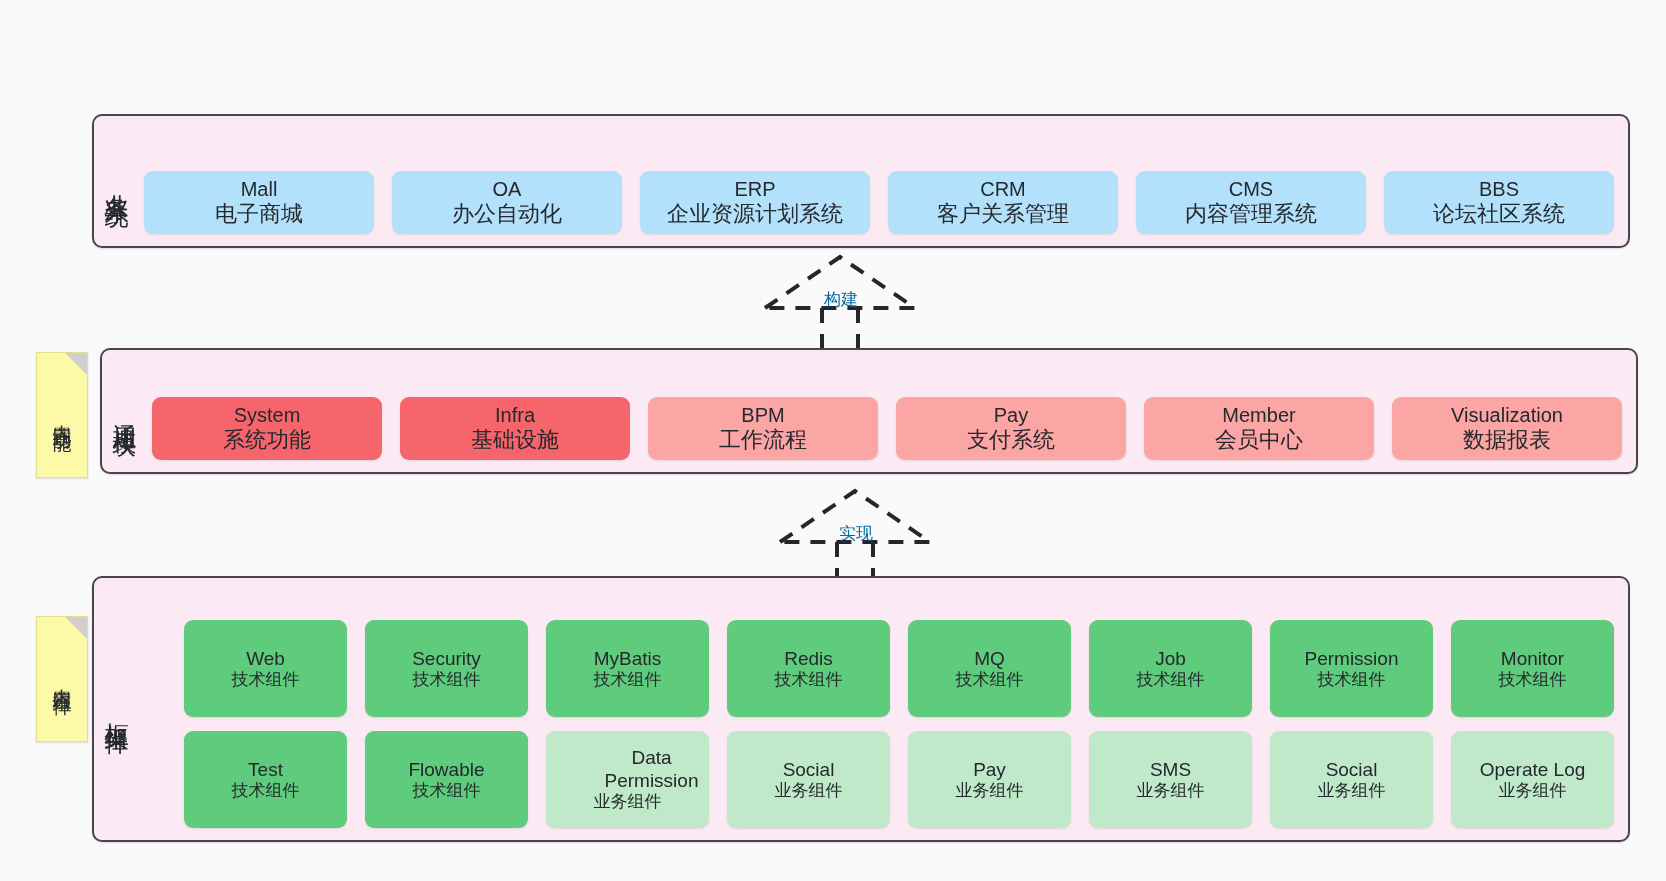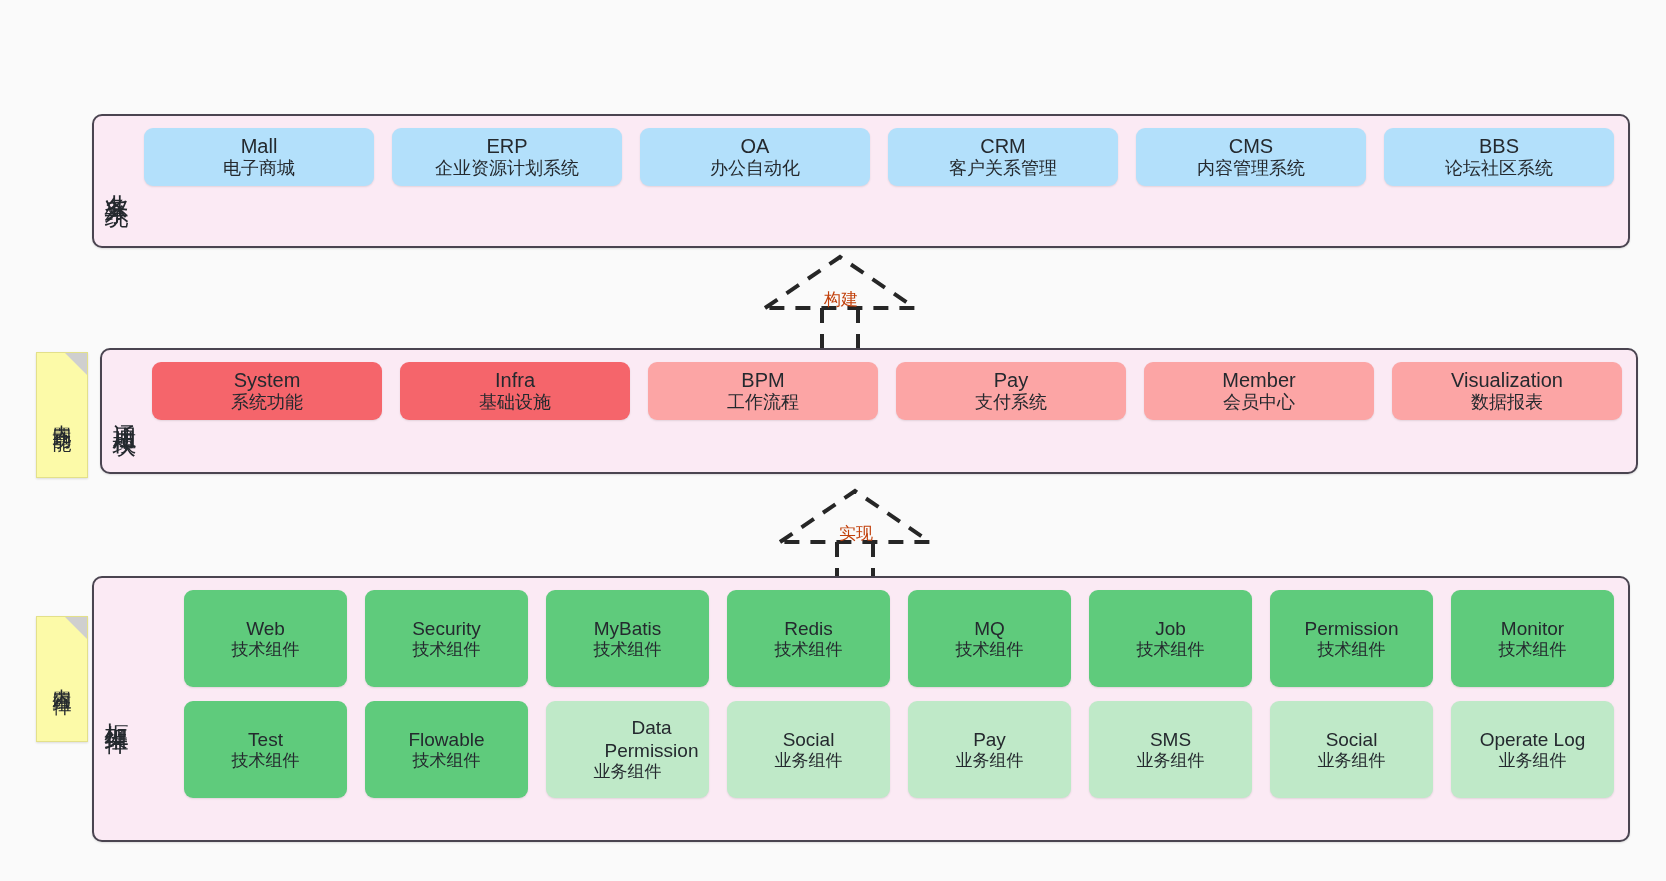"Mall" .layer-body { justify-content: flex-start -> flex-end }
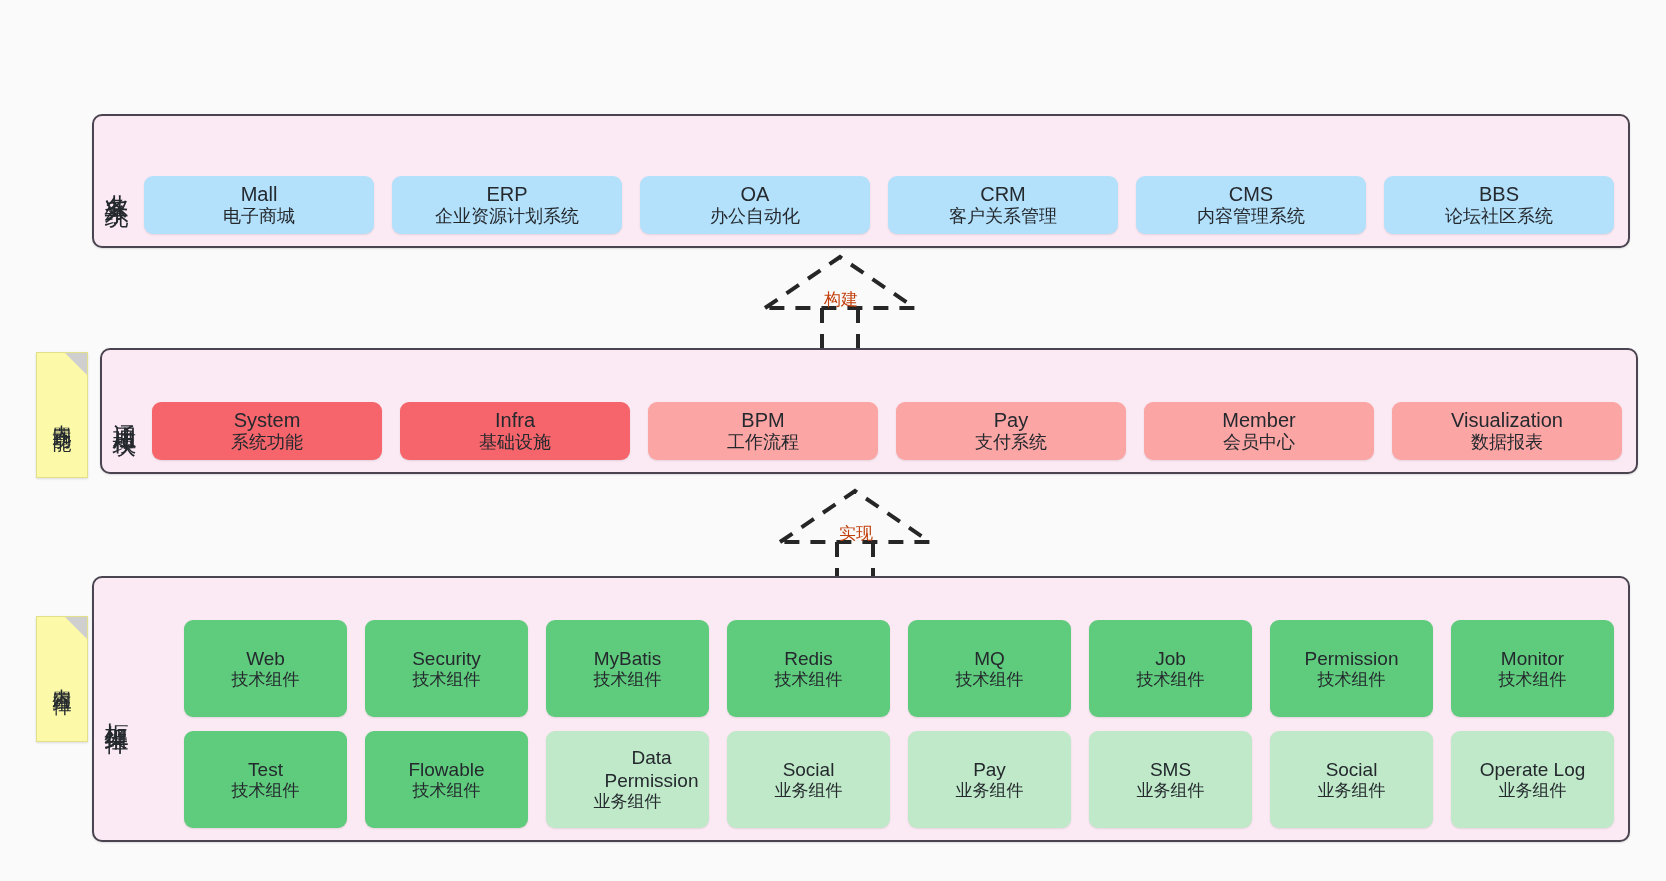"ERP" div.card { order: before "OA" -> after "OA" }
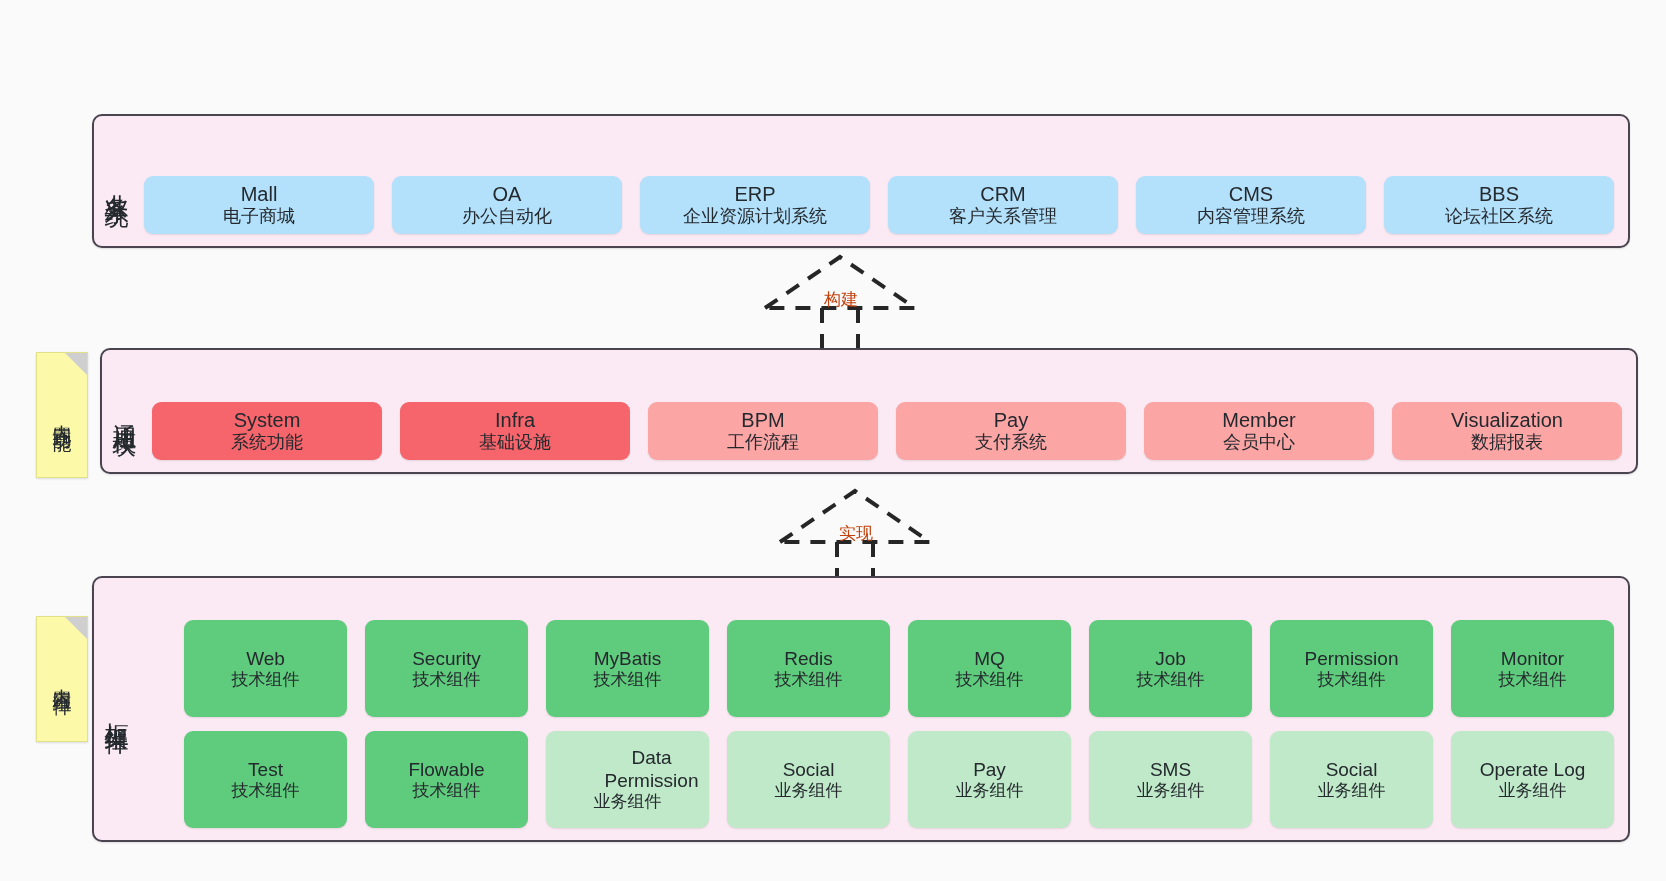"电子商城" .card .t2 { font-size: 18px -> 22px }
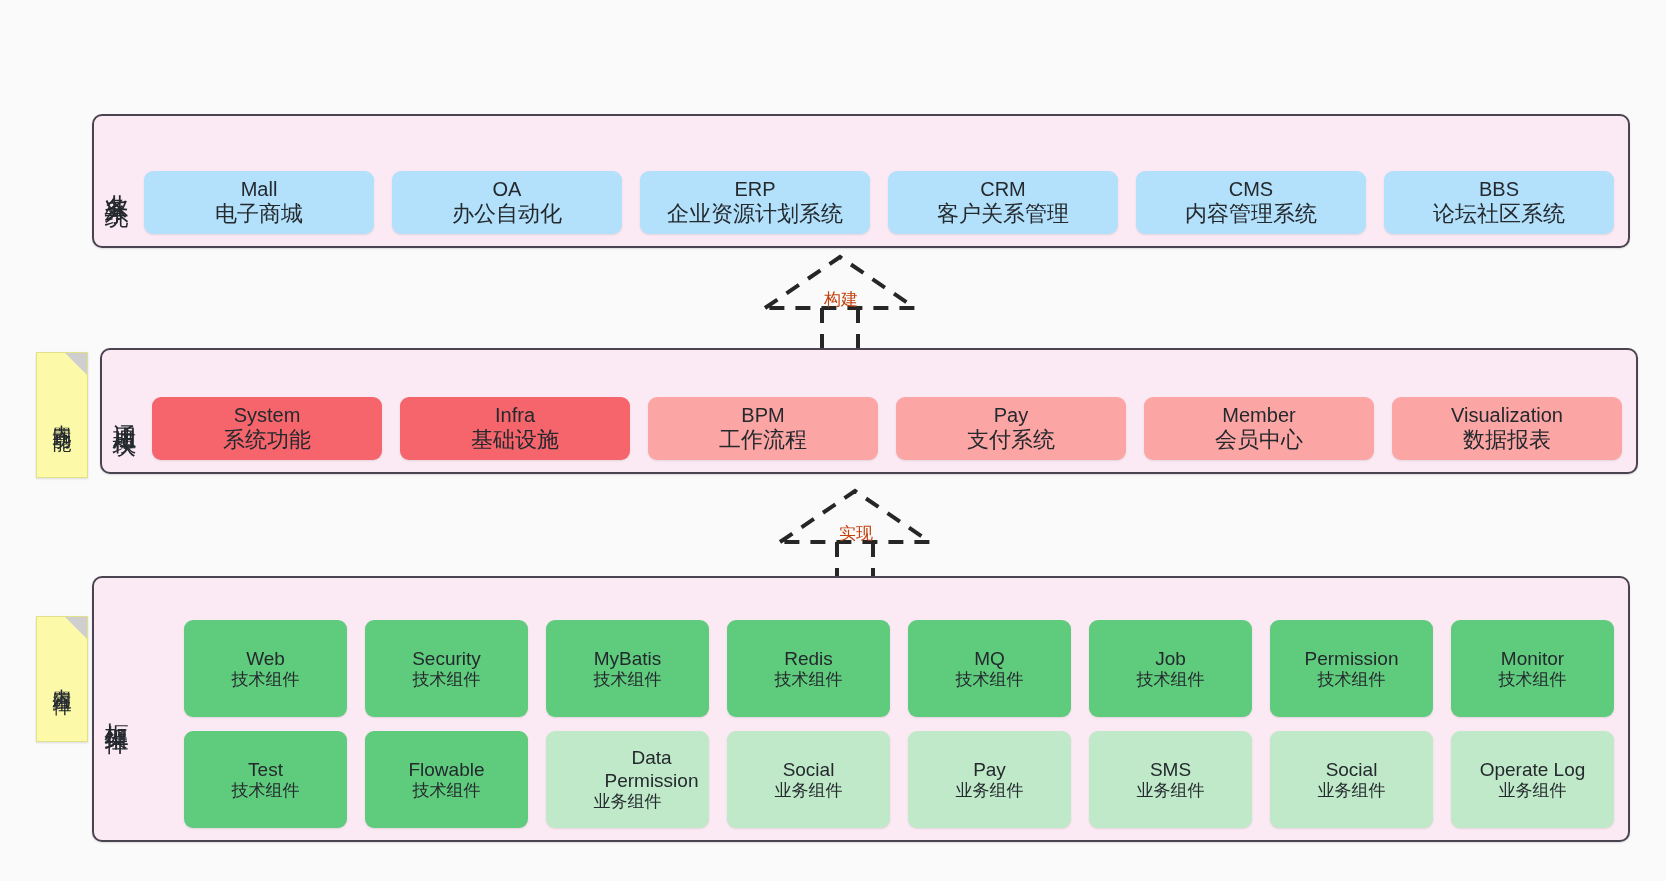"构建" .conn-label { color: #c2410c -> #0369a1 }
